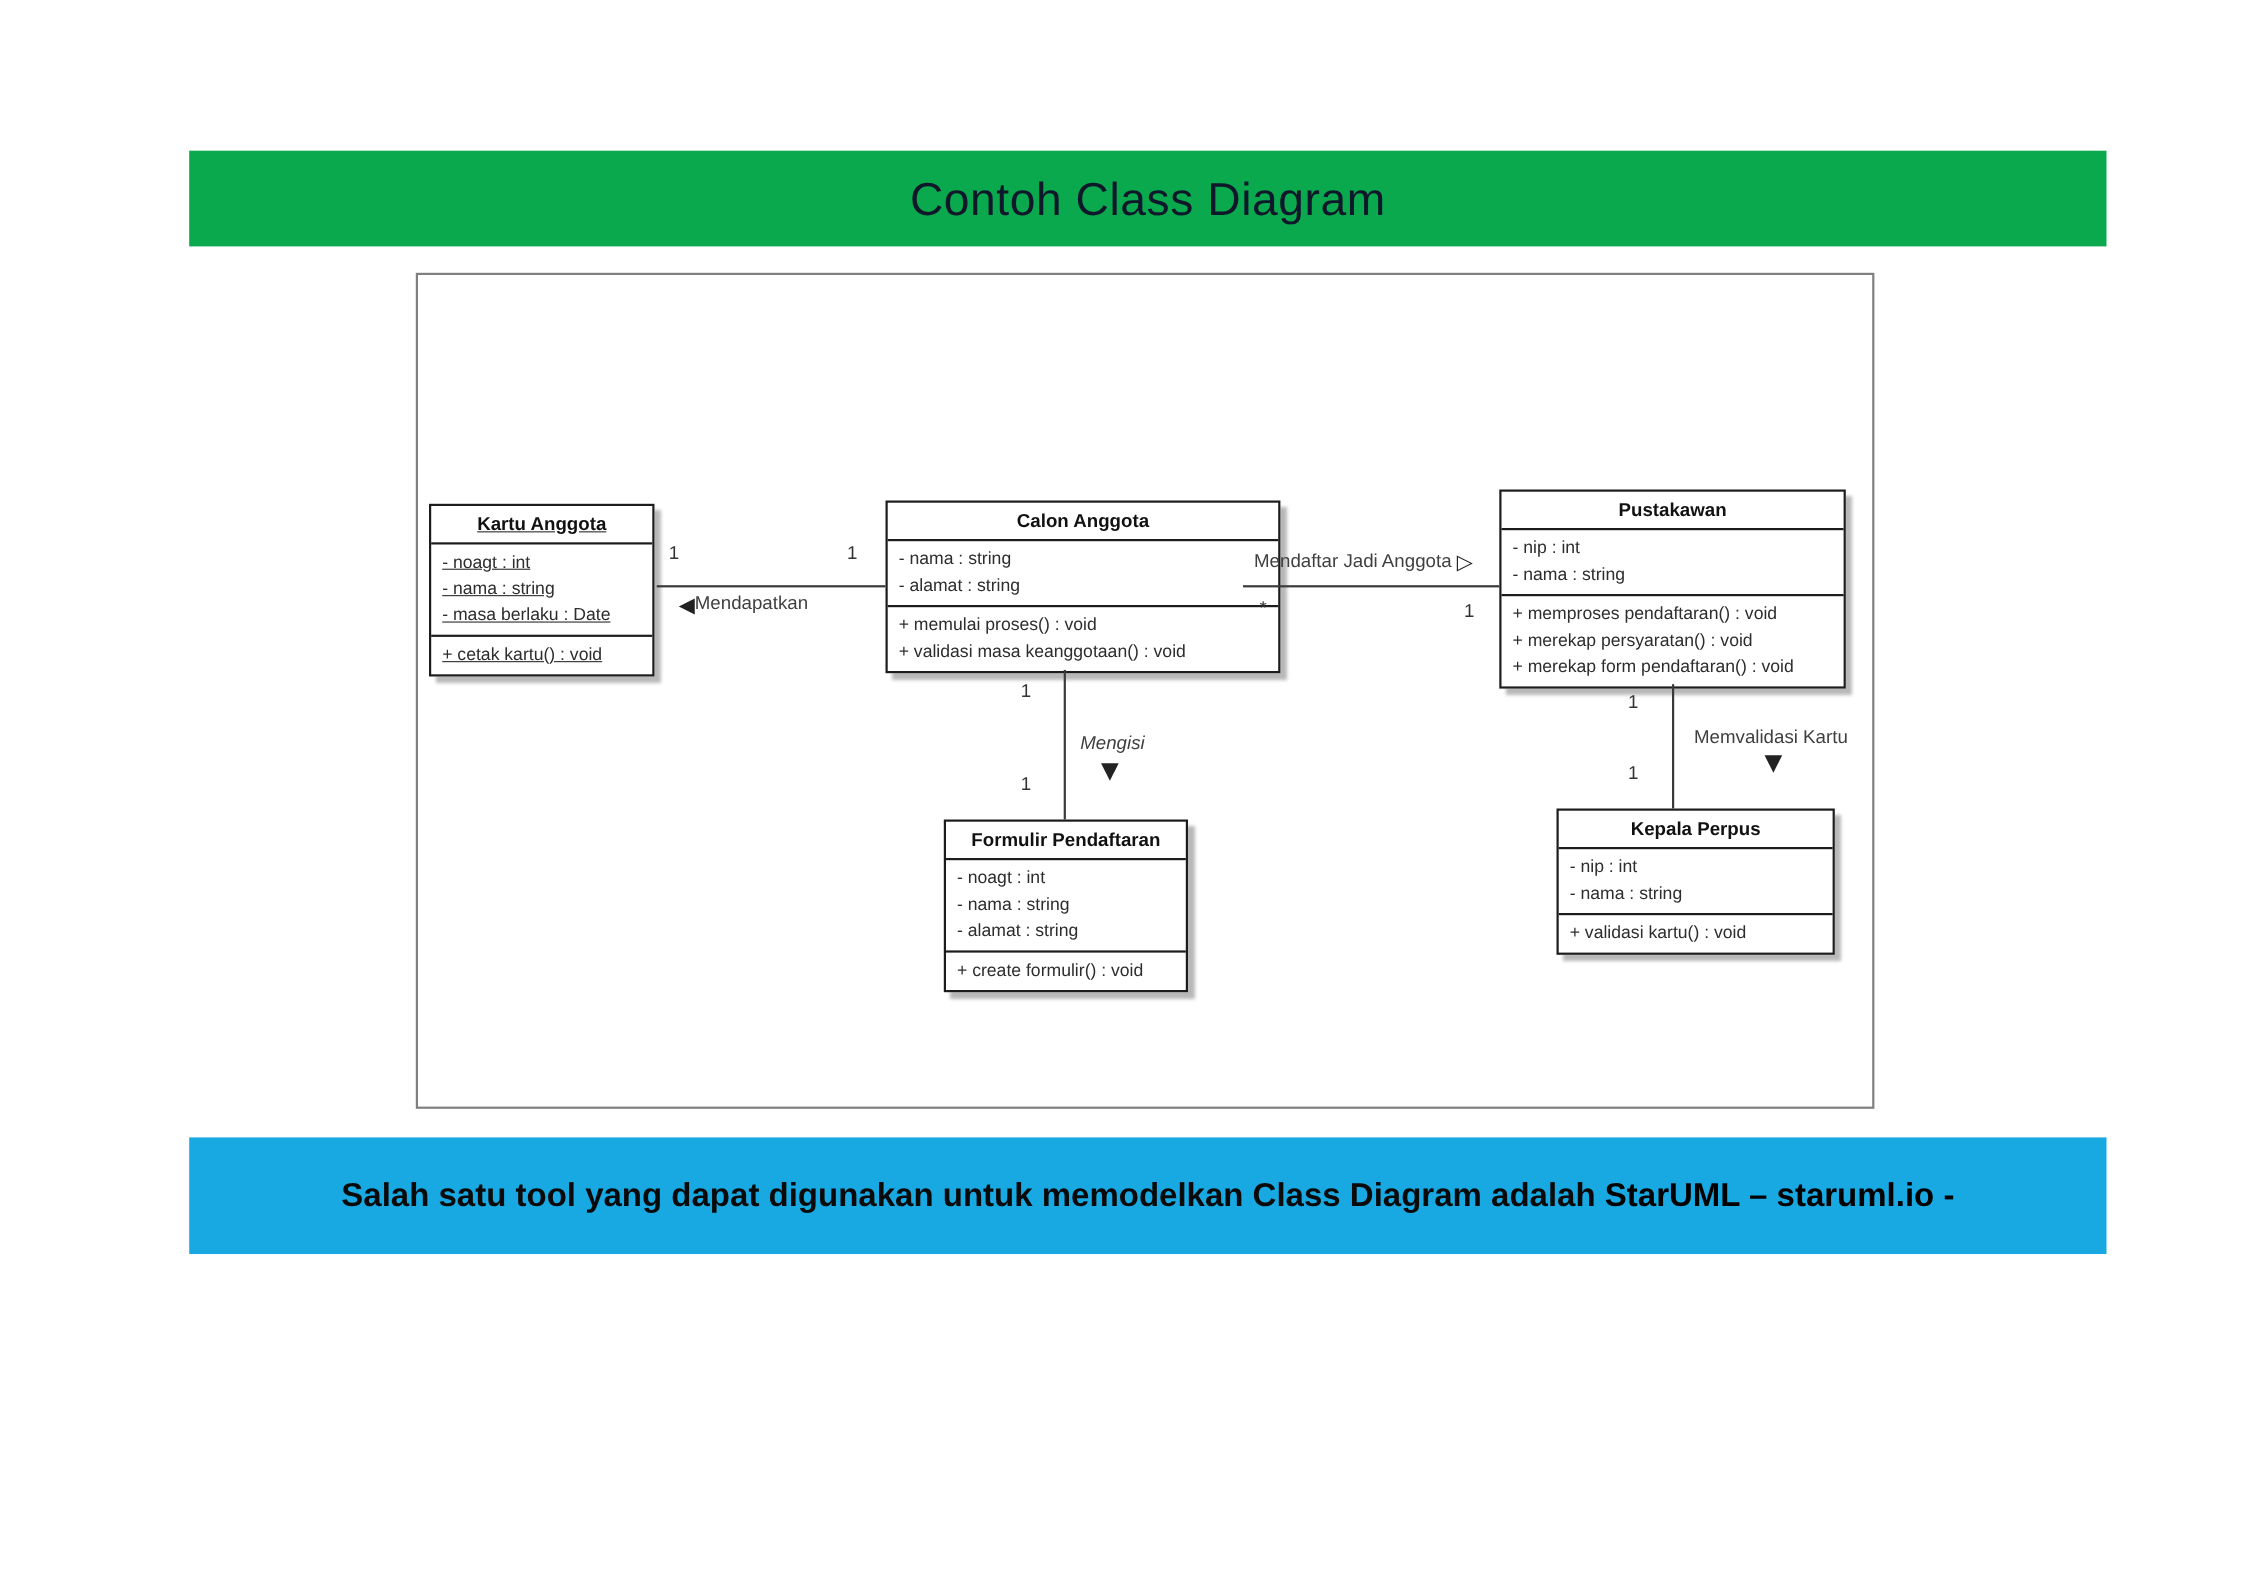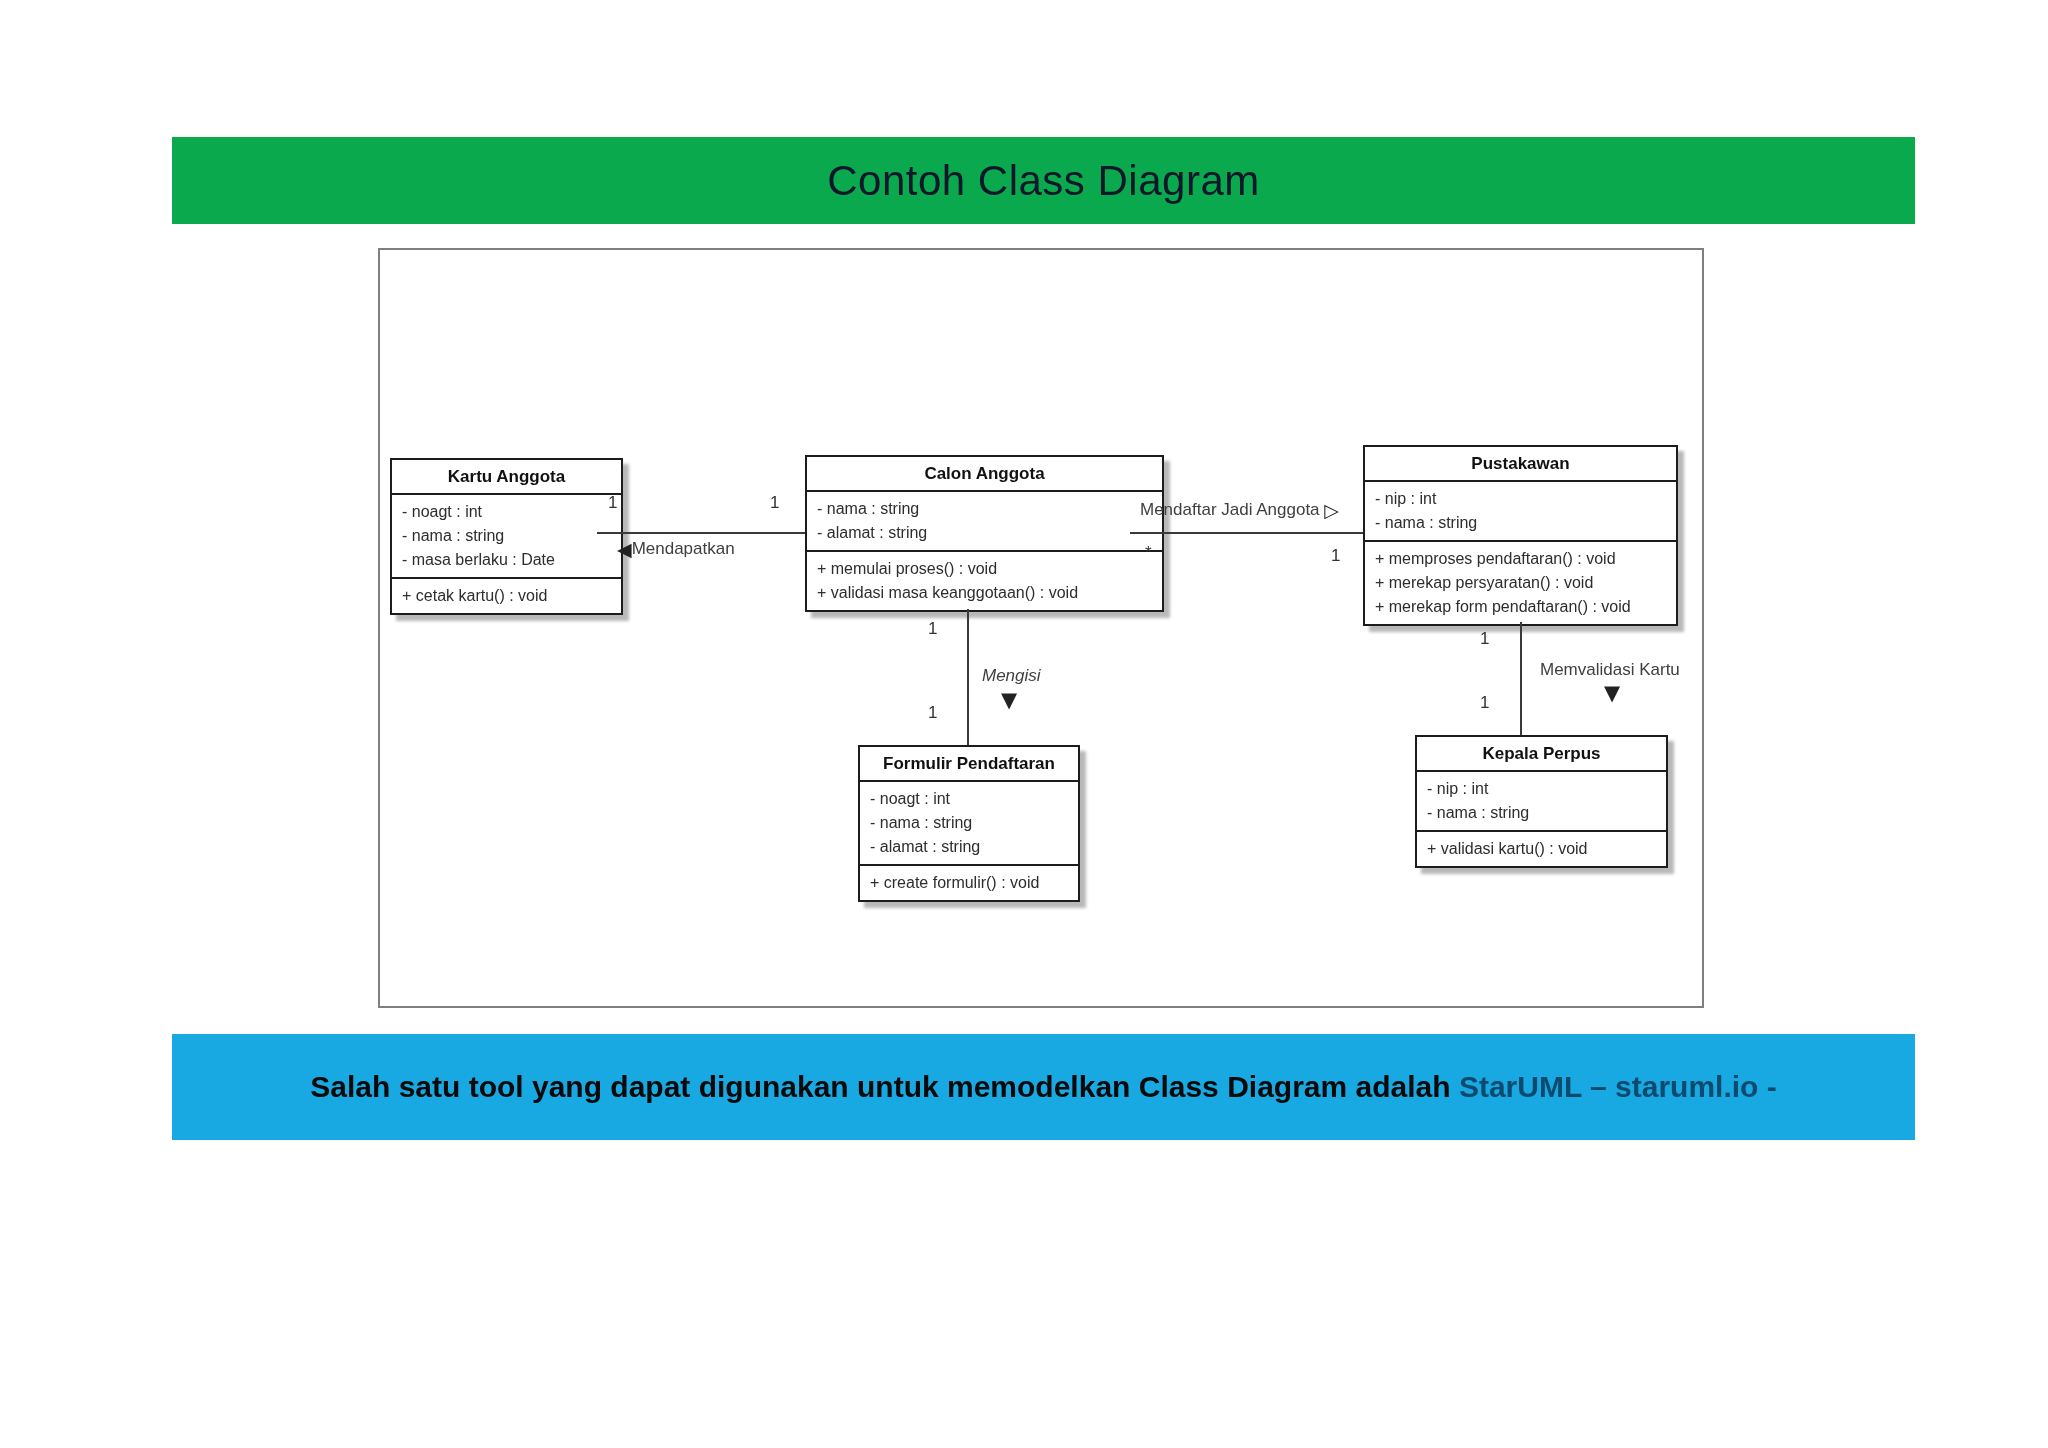"Kartu Anggota" div.uml-class { text-decoration: none -> underline; width: 233px -> 205px }
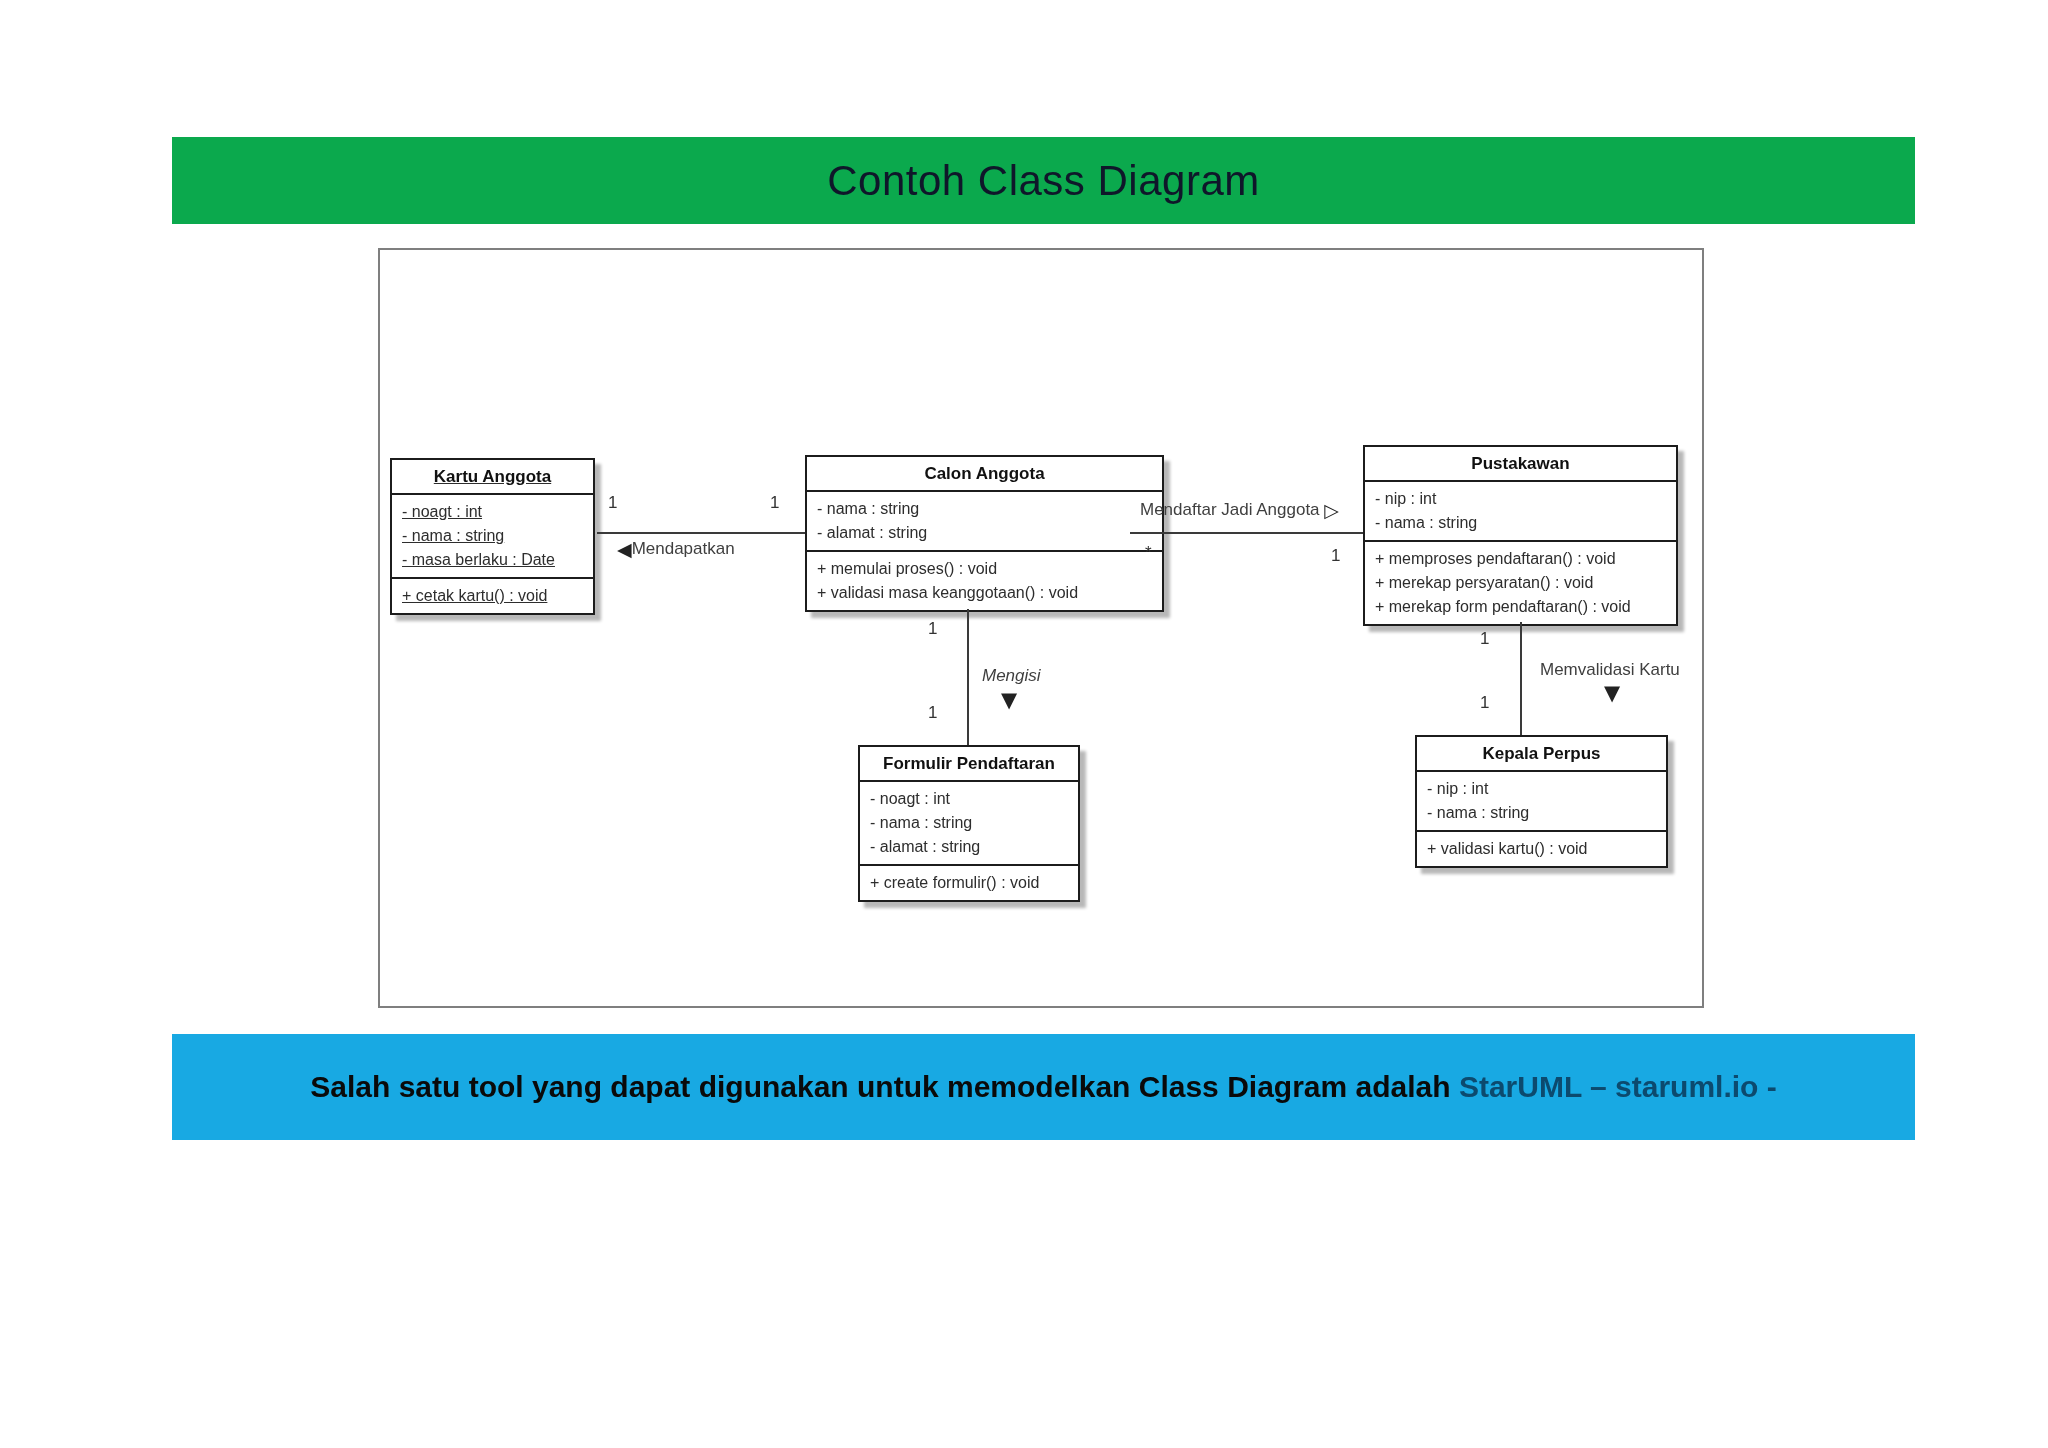"StarUML – staruml.io -" .footer-text .highlight { color: #0c4a6e -> #000000 }
